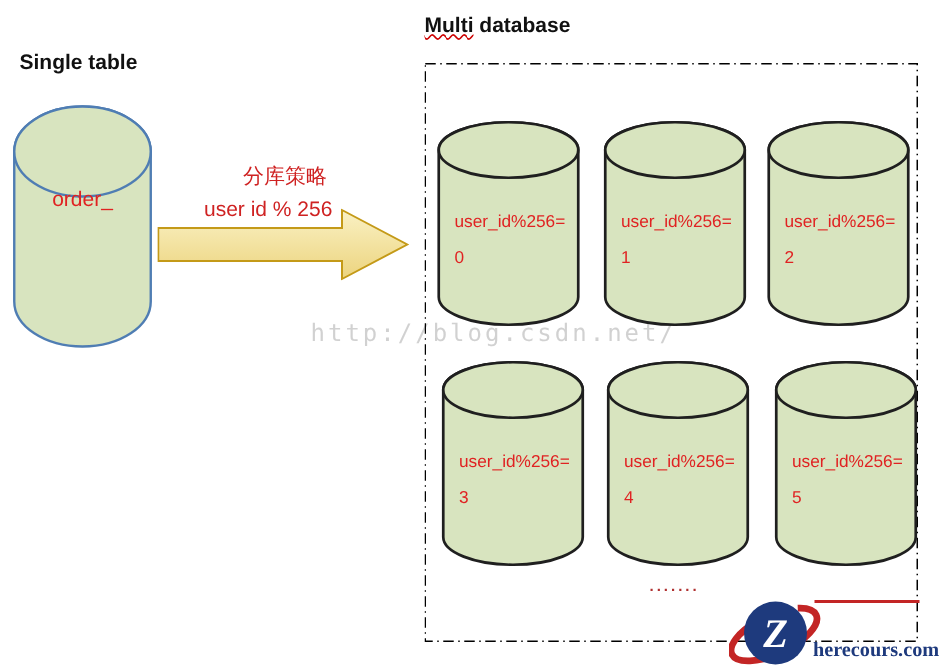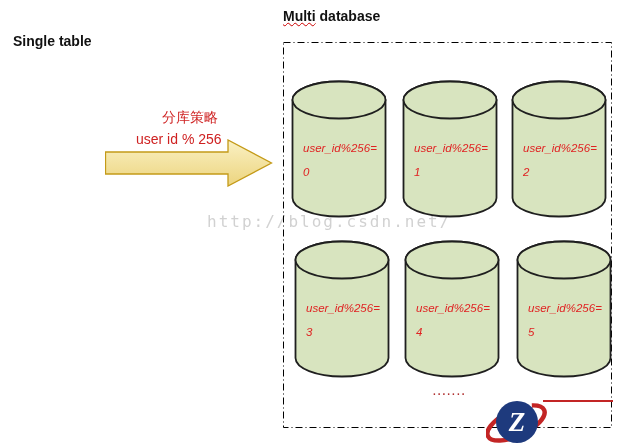"order_" div.cyl { html: none -> <div> <svg> <path></path> <ellipse></ellipse> </svg> <div>order_</div> </div> }
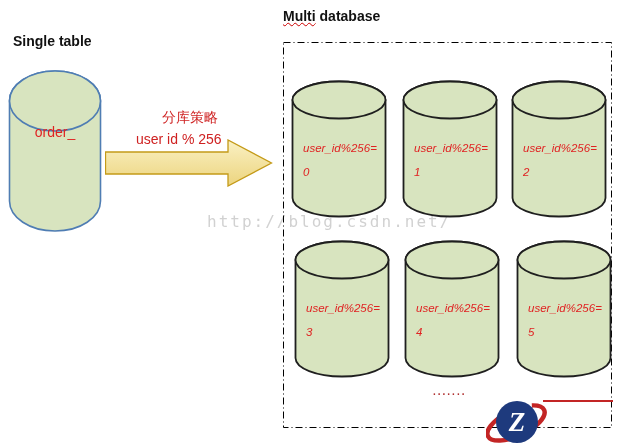"user_id%256=" .shard { font-style: italic -> none }
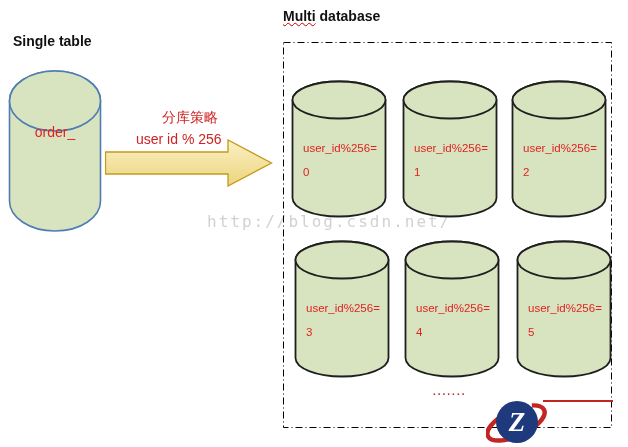"herecours.com" div.logo-domain { html: none -> <div>herecours.com</div> }
